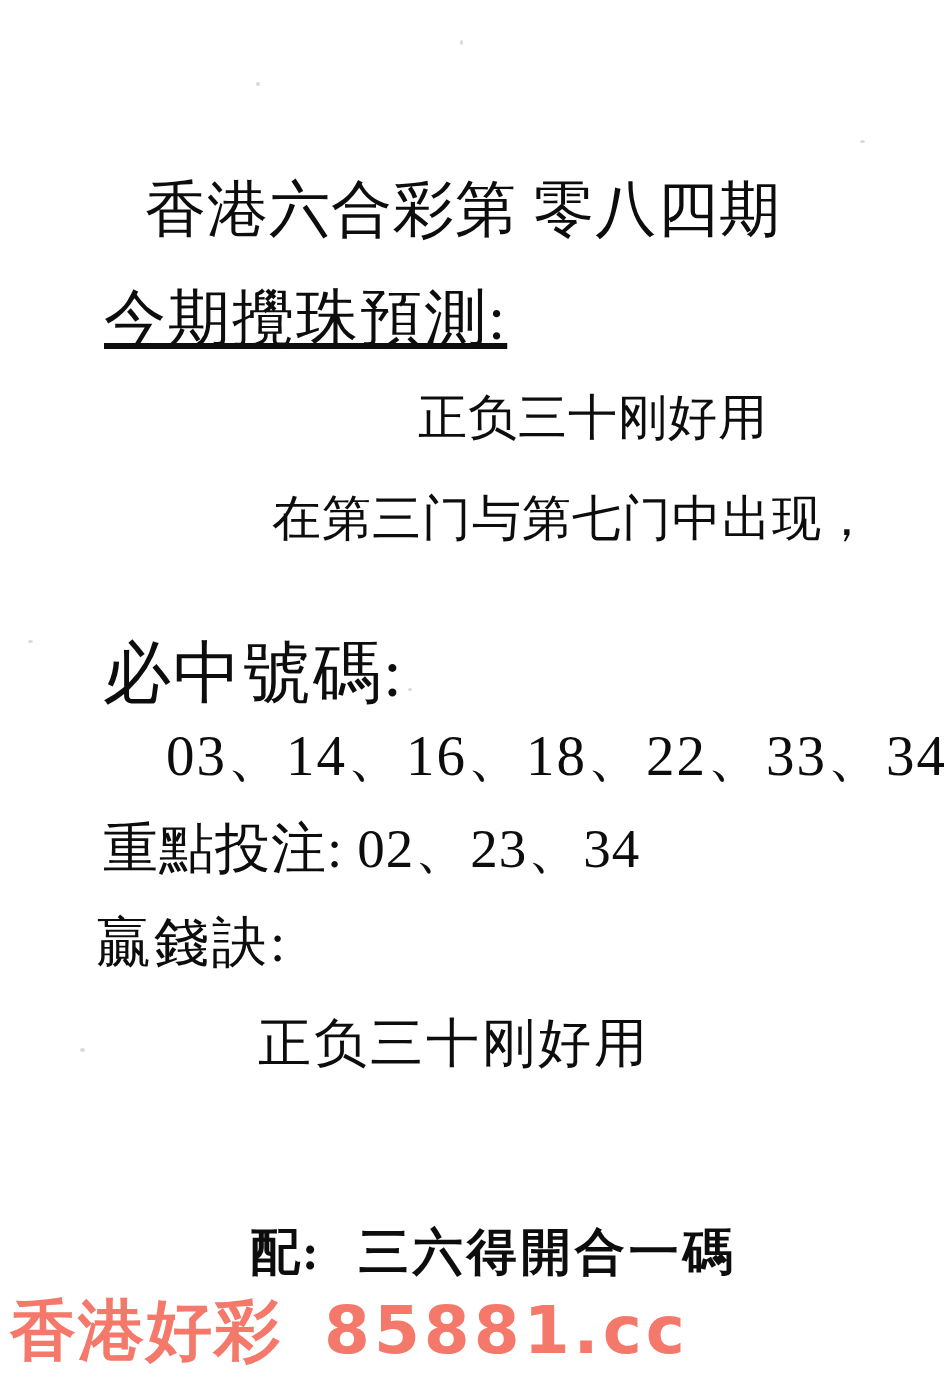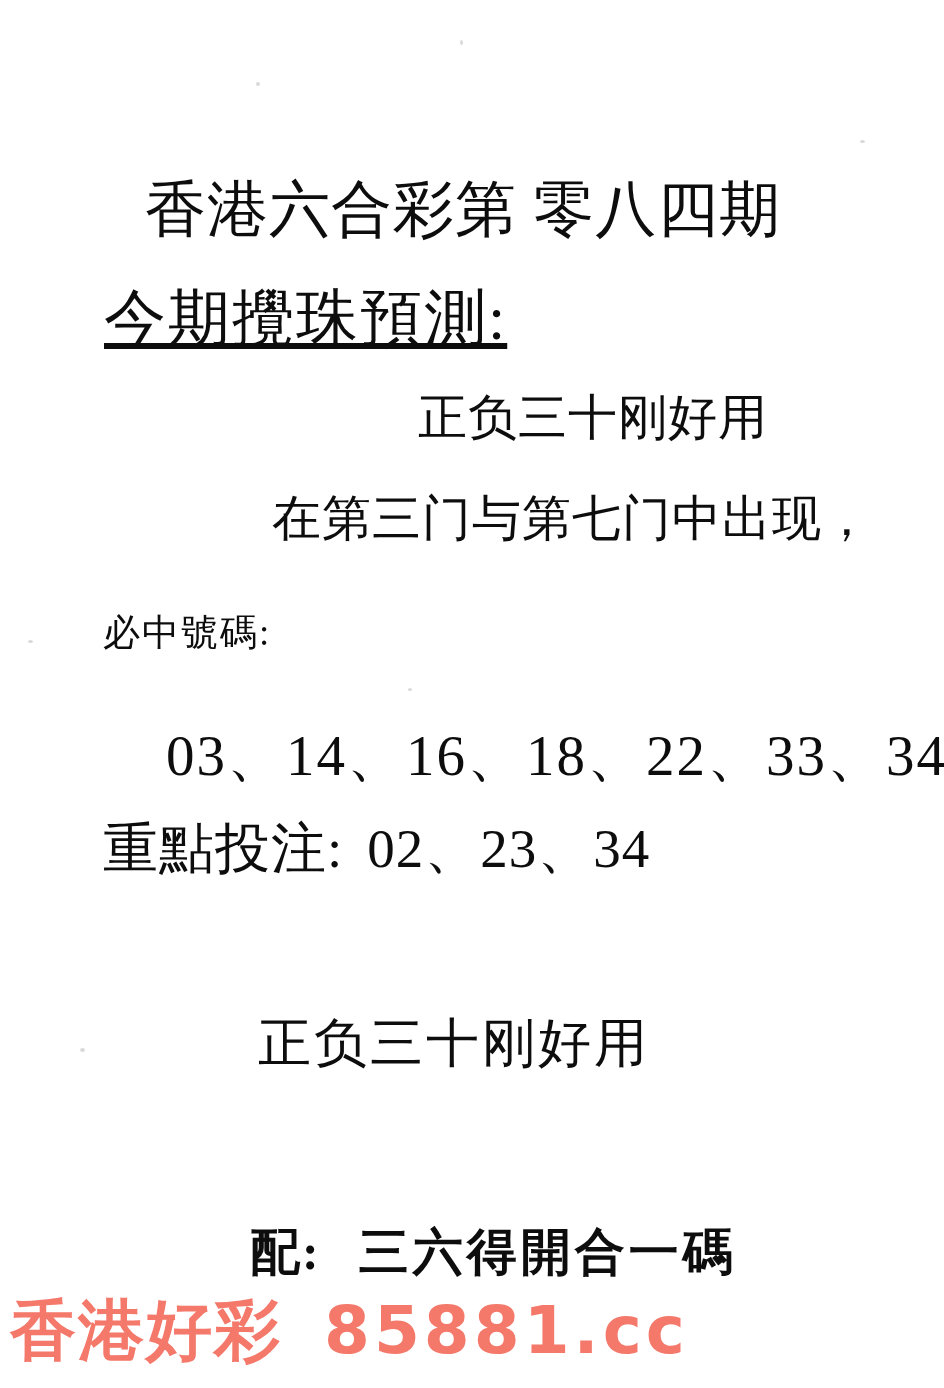"必中號碼:" .must-label { font-size: 37px -> 68px; top: 614px -> 638px }
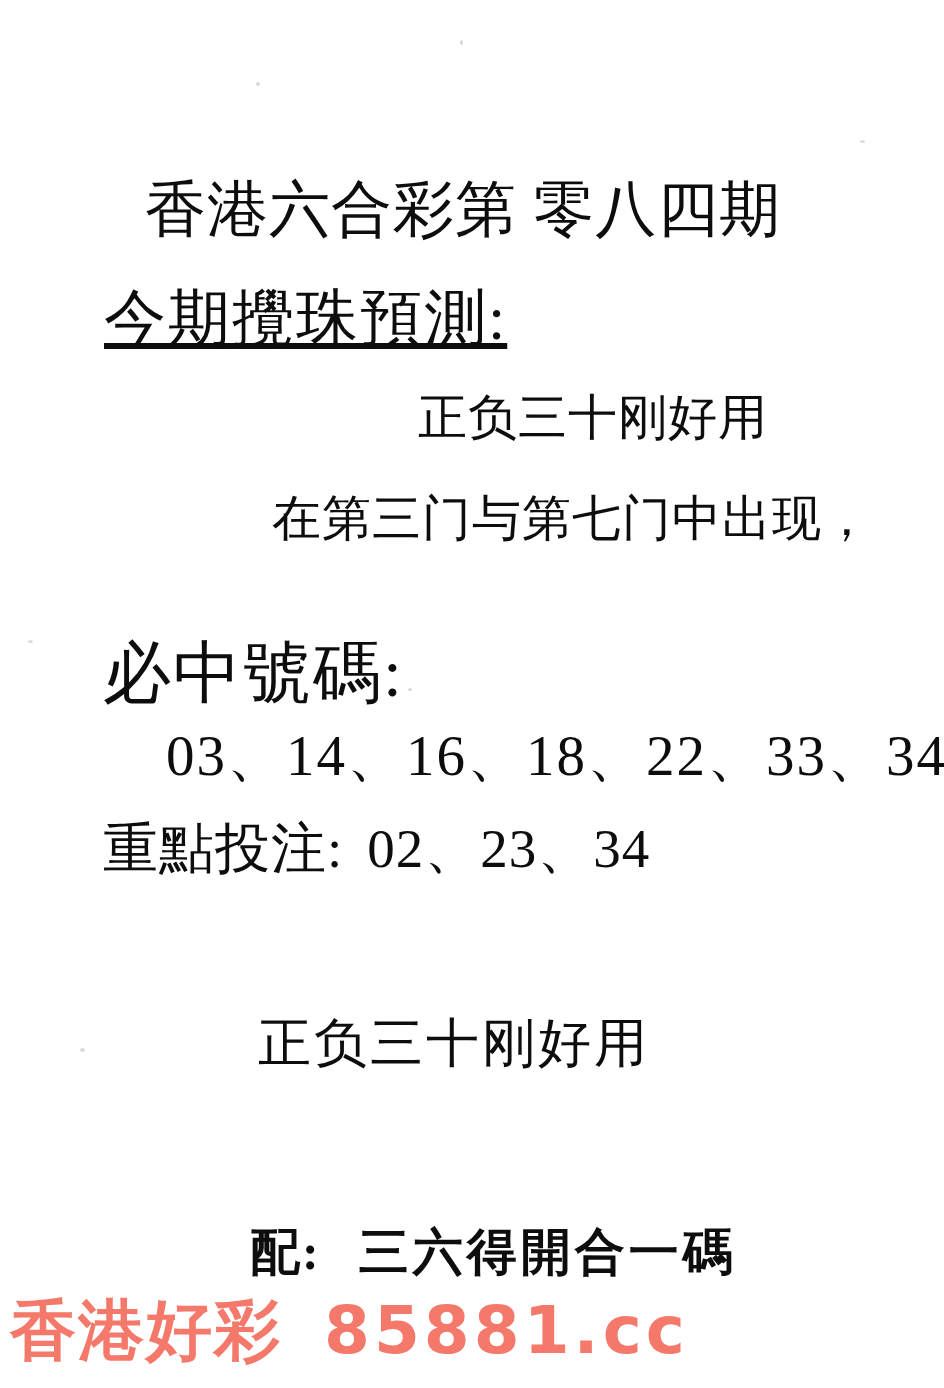"02、23、34" .key-line .nums { margin-left: 24px -> 14px }
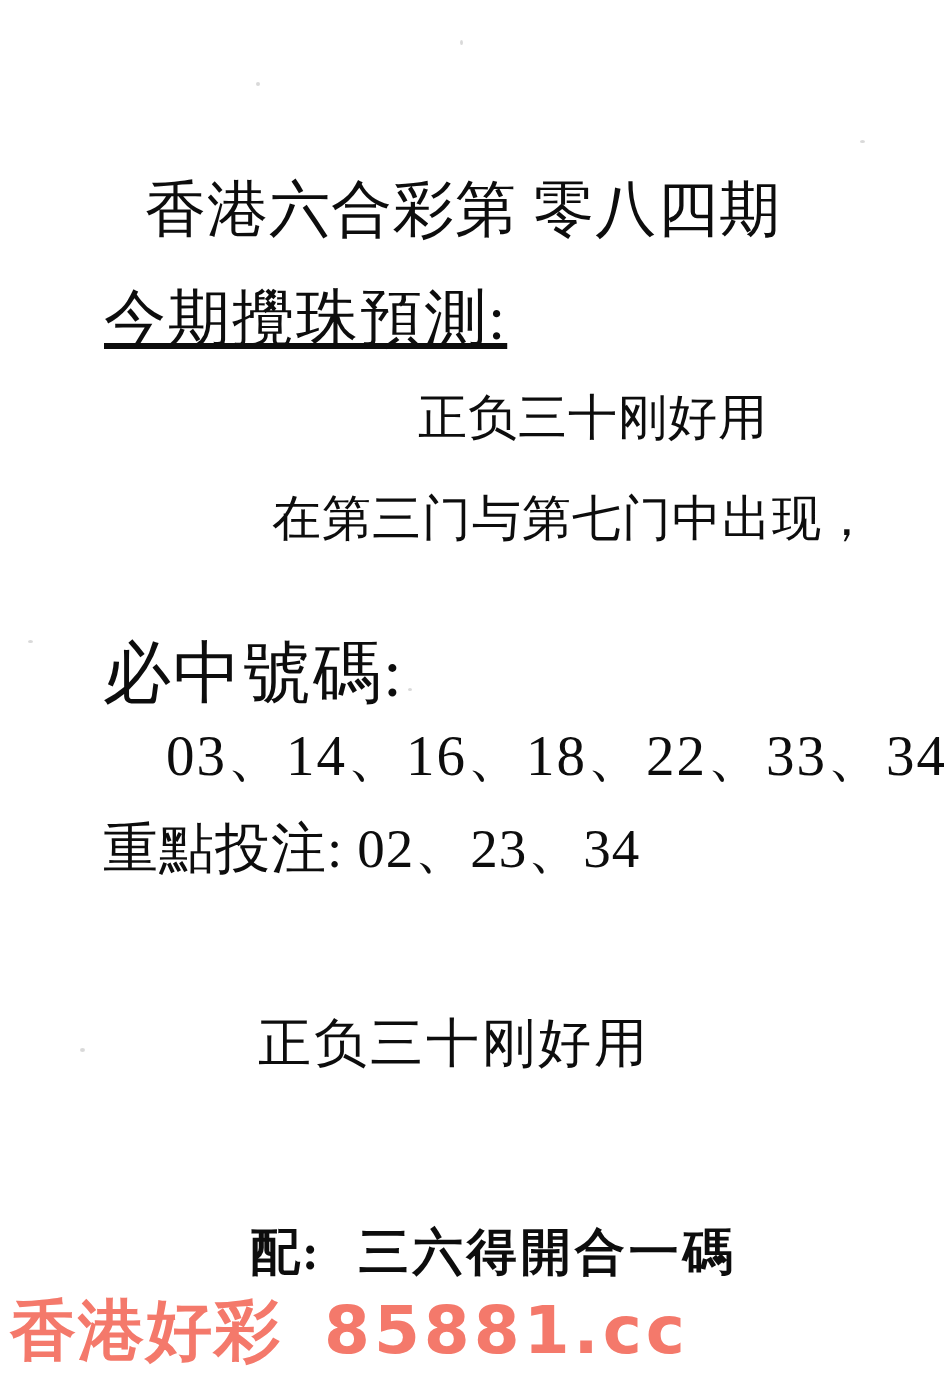"贏錢訣:" div.line { html: none -> <div>贏錢訣:</div> }
